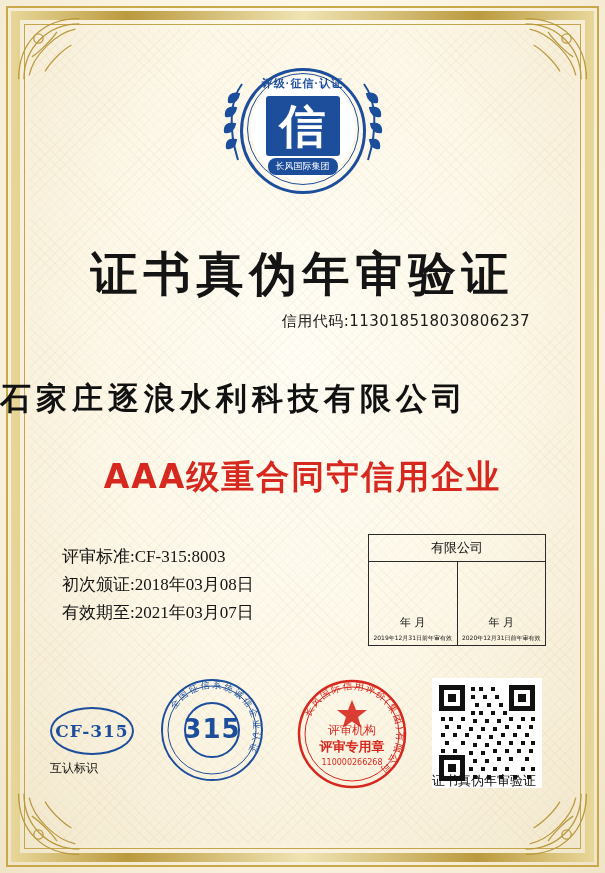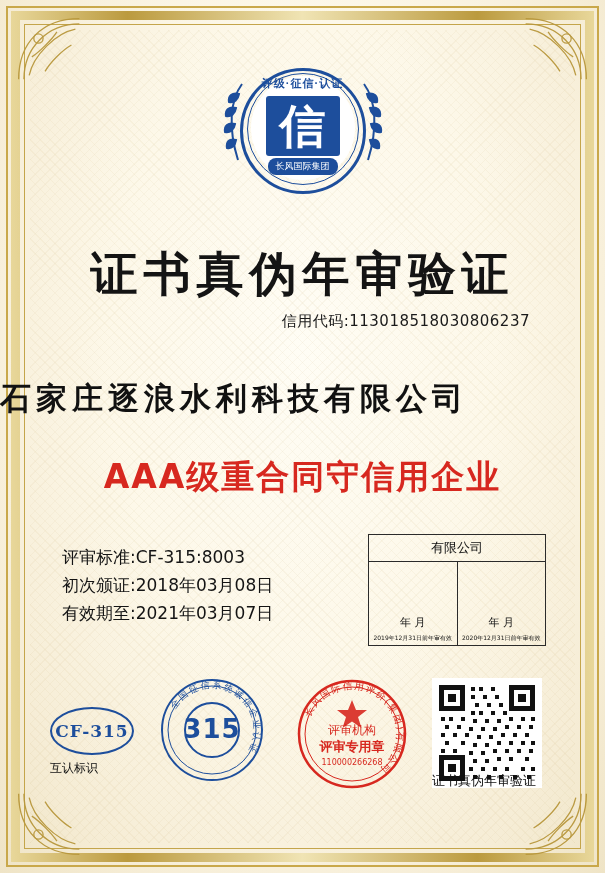"评审标准:CF-315:8003" .details div { font-family: none -> Liberation Serif, serif }
